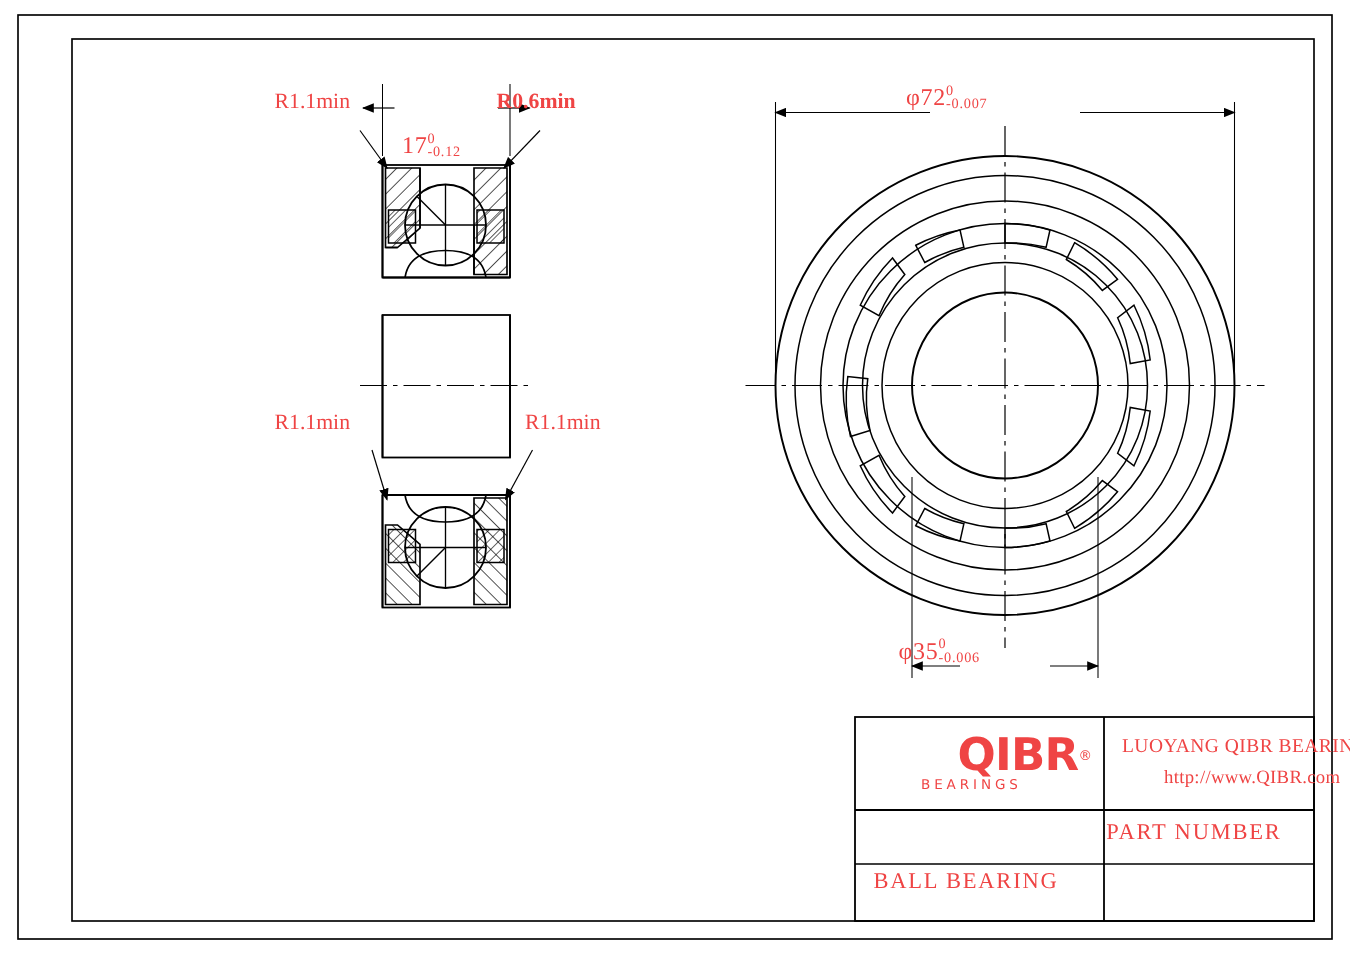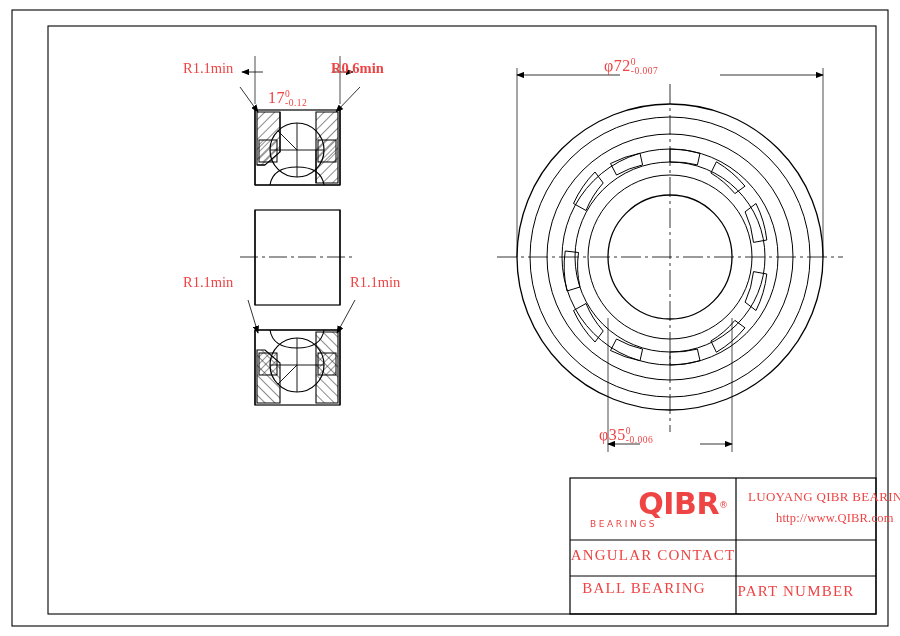"BEARINGS" div.txt { left: 590px -> 614px }
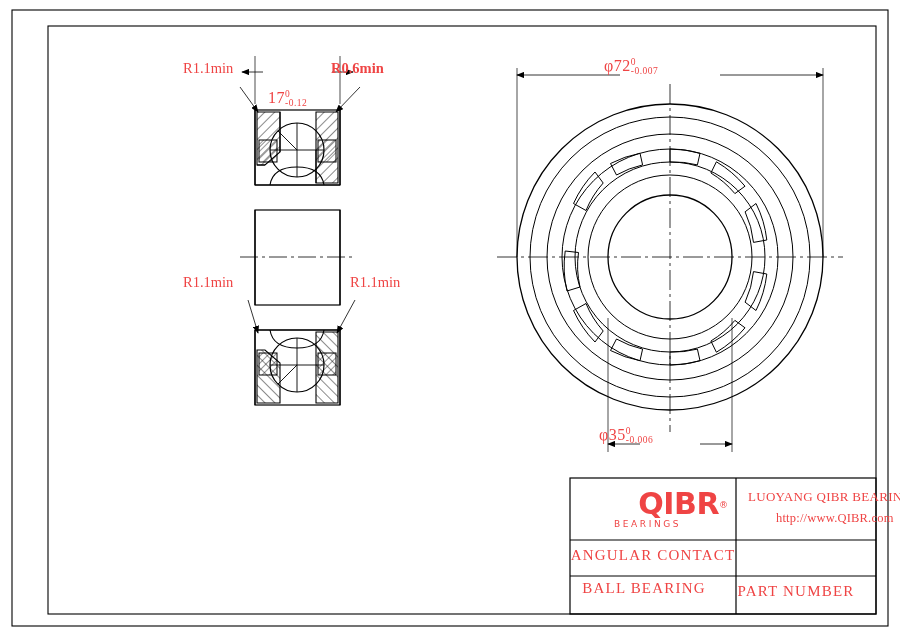"ANGULAR CONTACT" div.txt { html: <div>ANGULAR CONTACT</div> -> none }
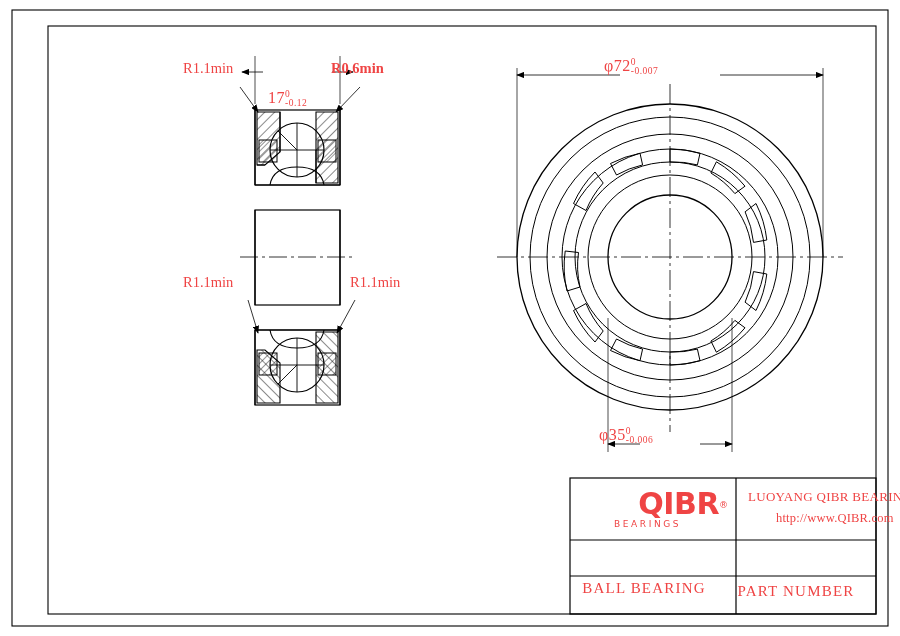"PART NUMBER" div.txt { margin-top: 36px -> none }
